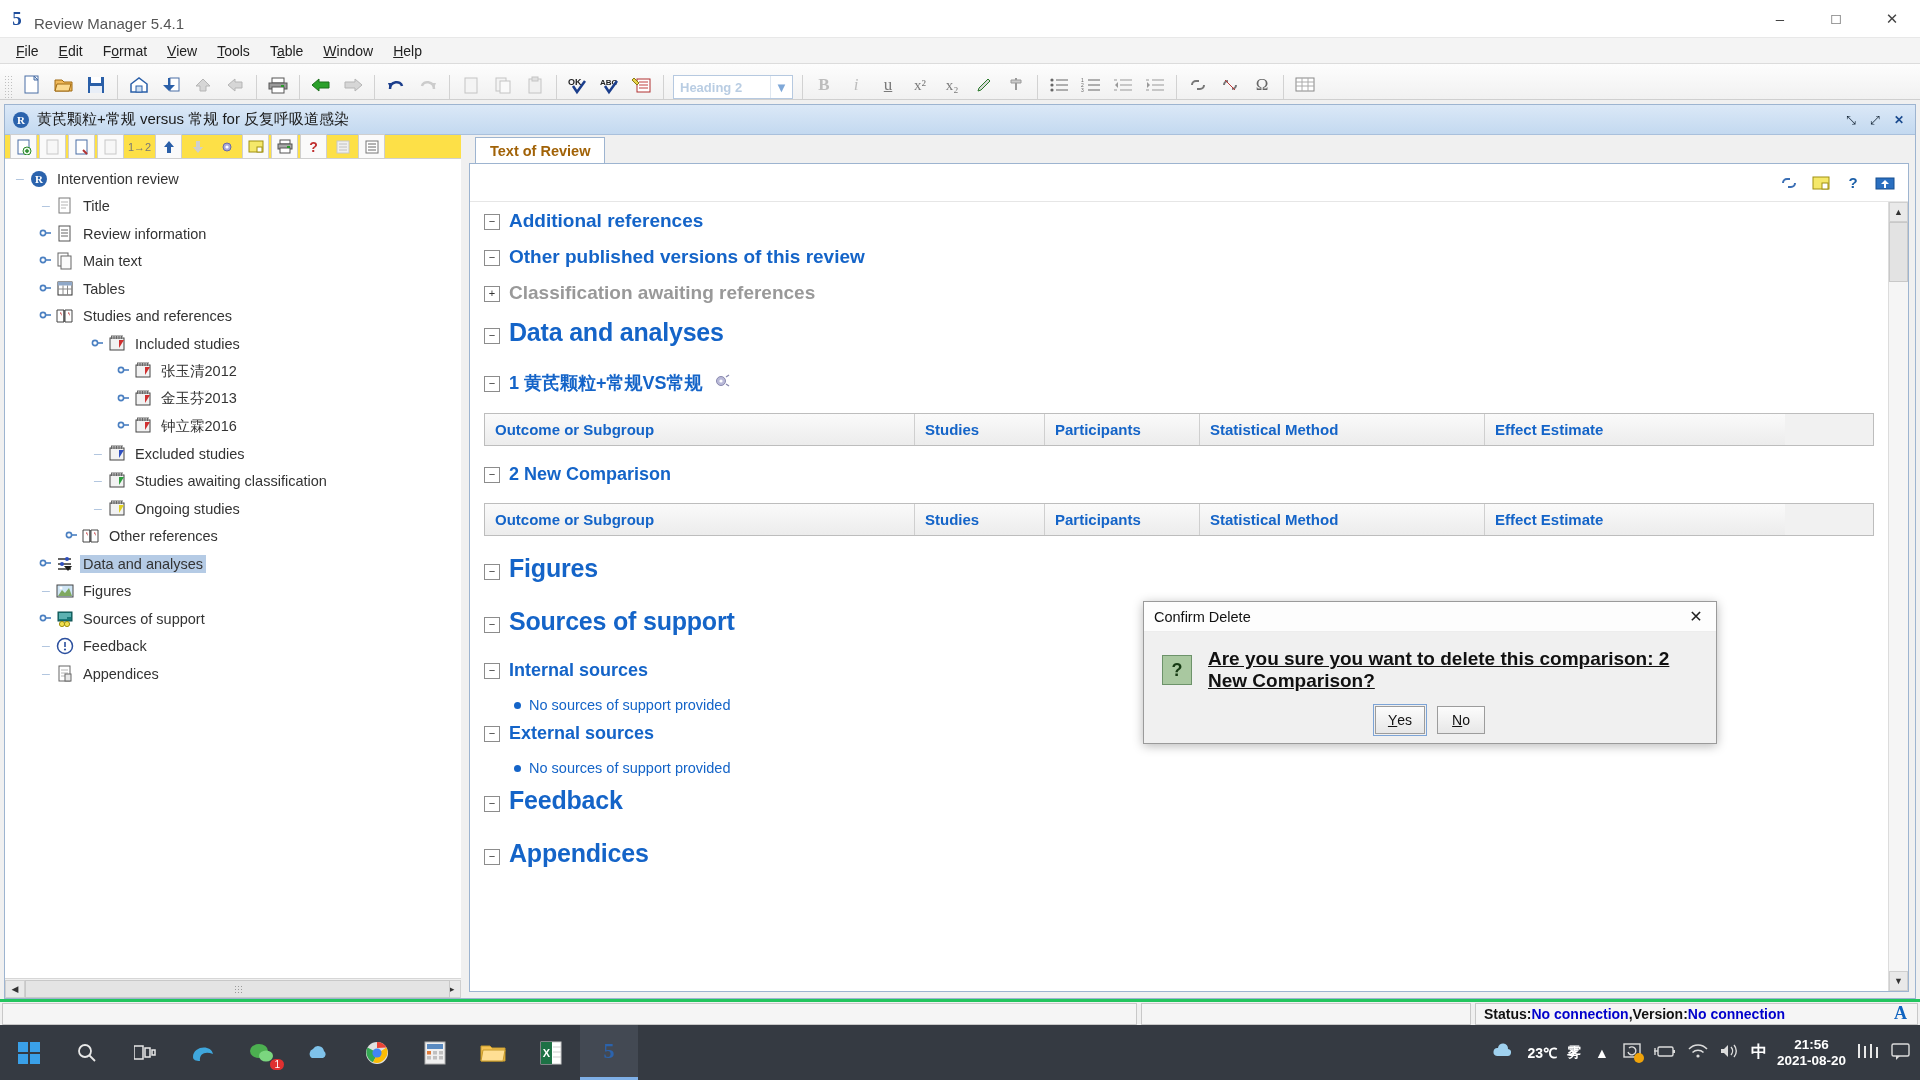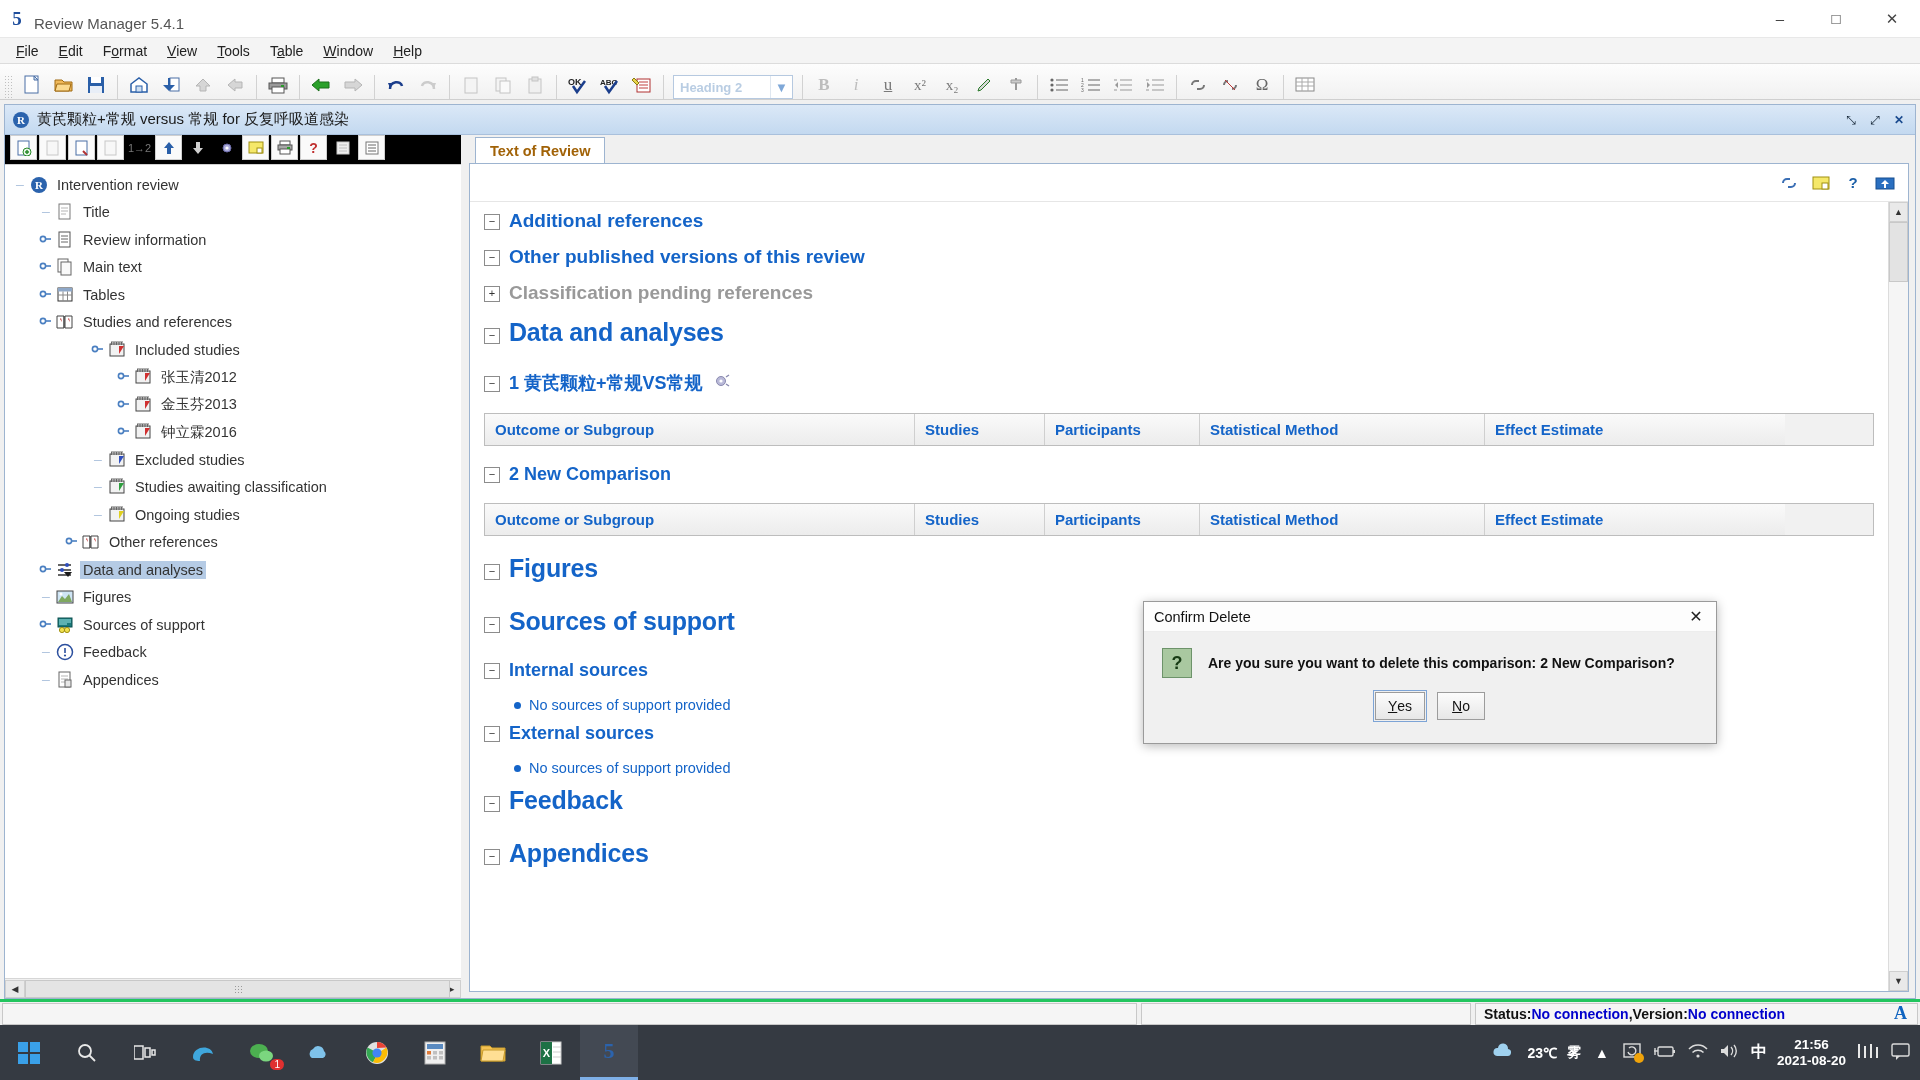"1→2" .leftTB { align-items: none -> center; background: #000000 -> #fde047; height: 30px -> 24px }
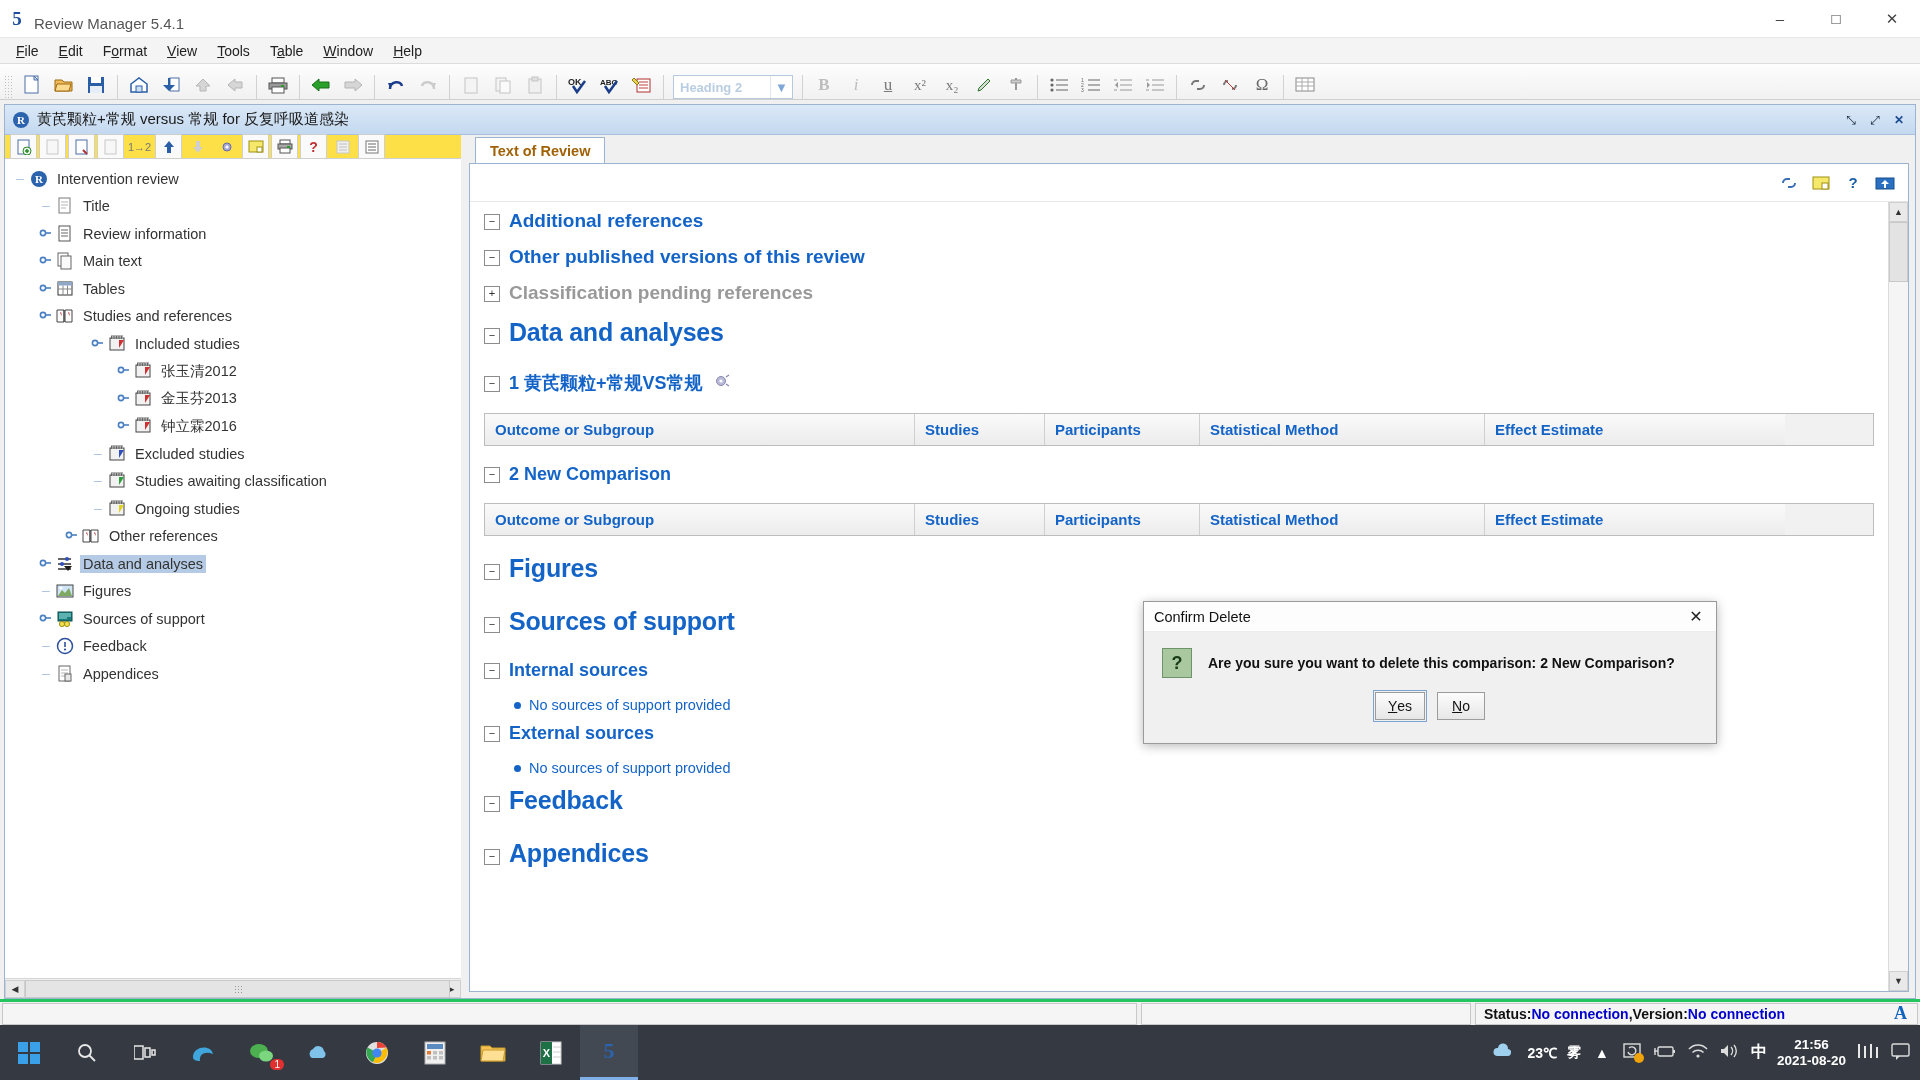"Classification pending references" span.h2g { text: pending -> awaiting }
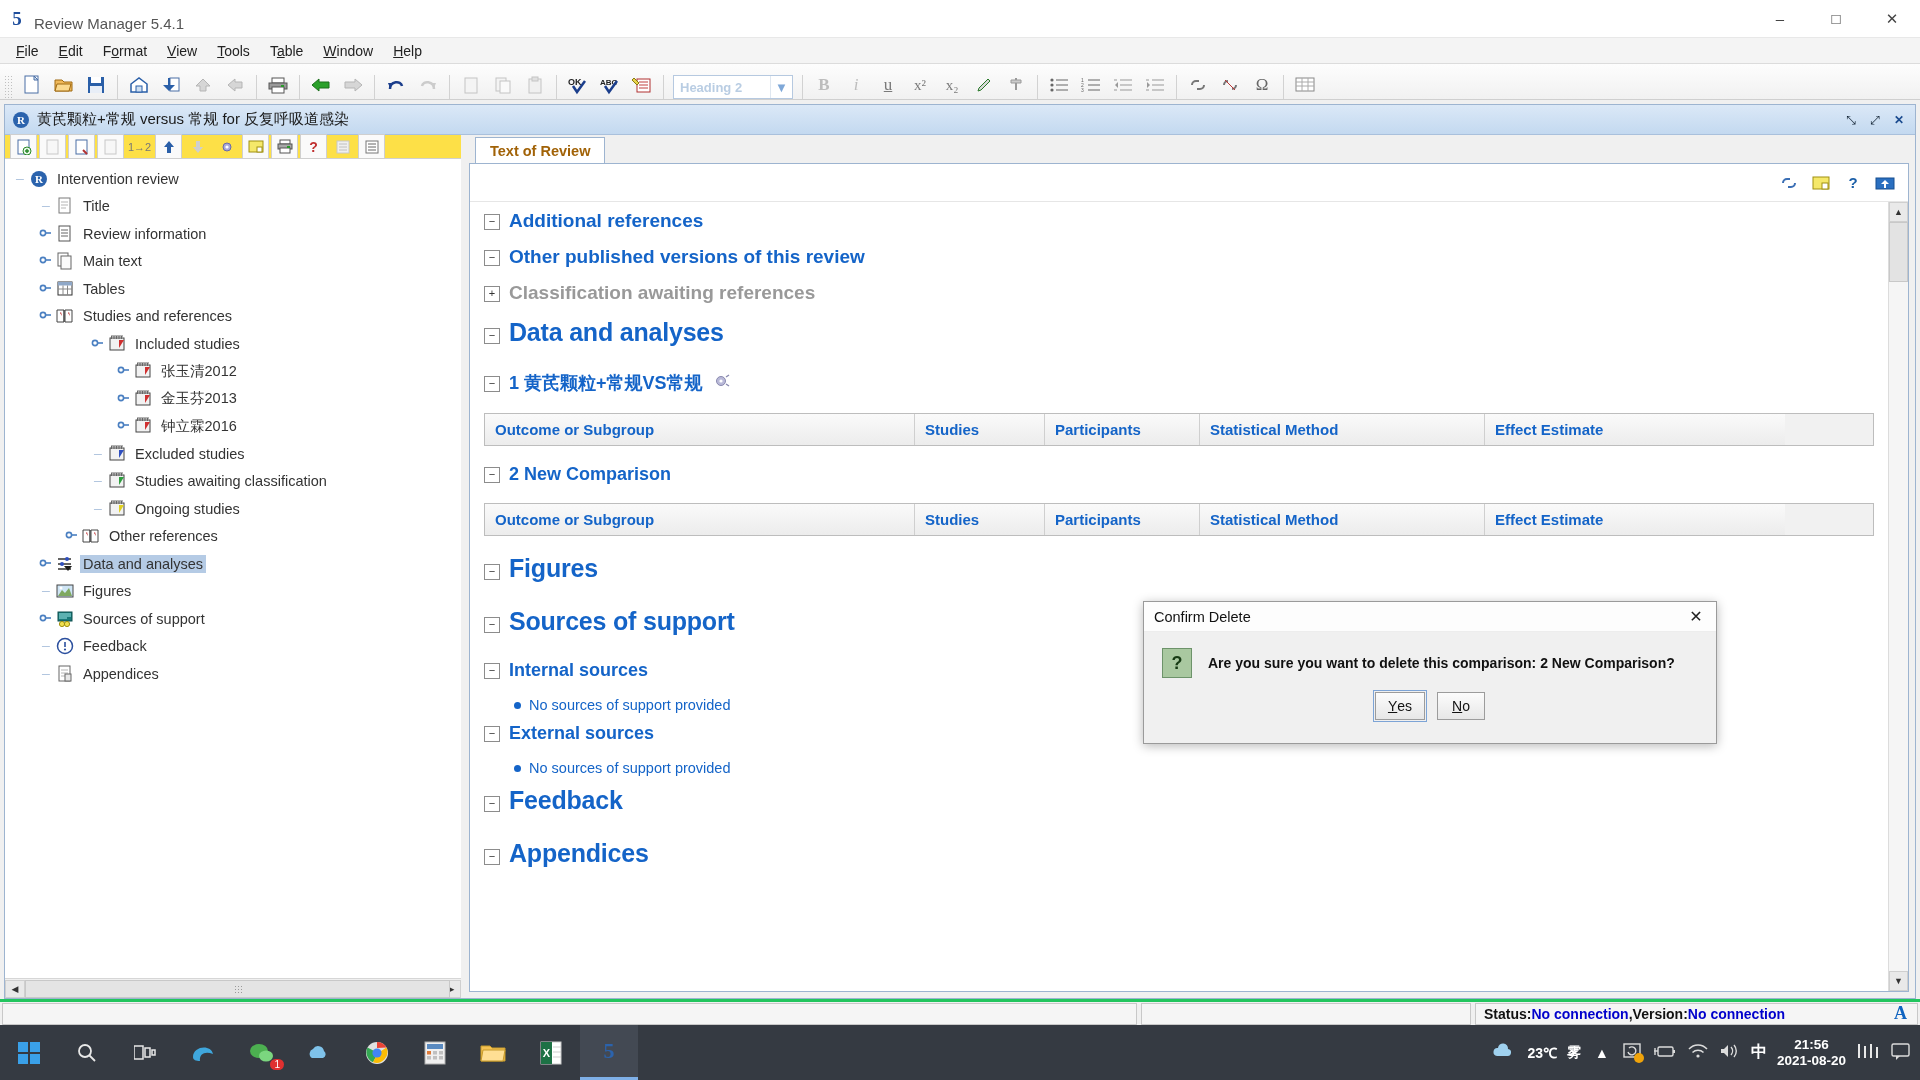"Are you sure you want" .dlg-msg { font-size: 14px -> 19px; text-decoration: none -> underline }
